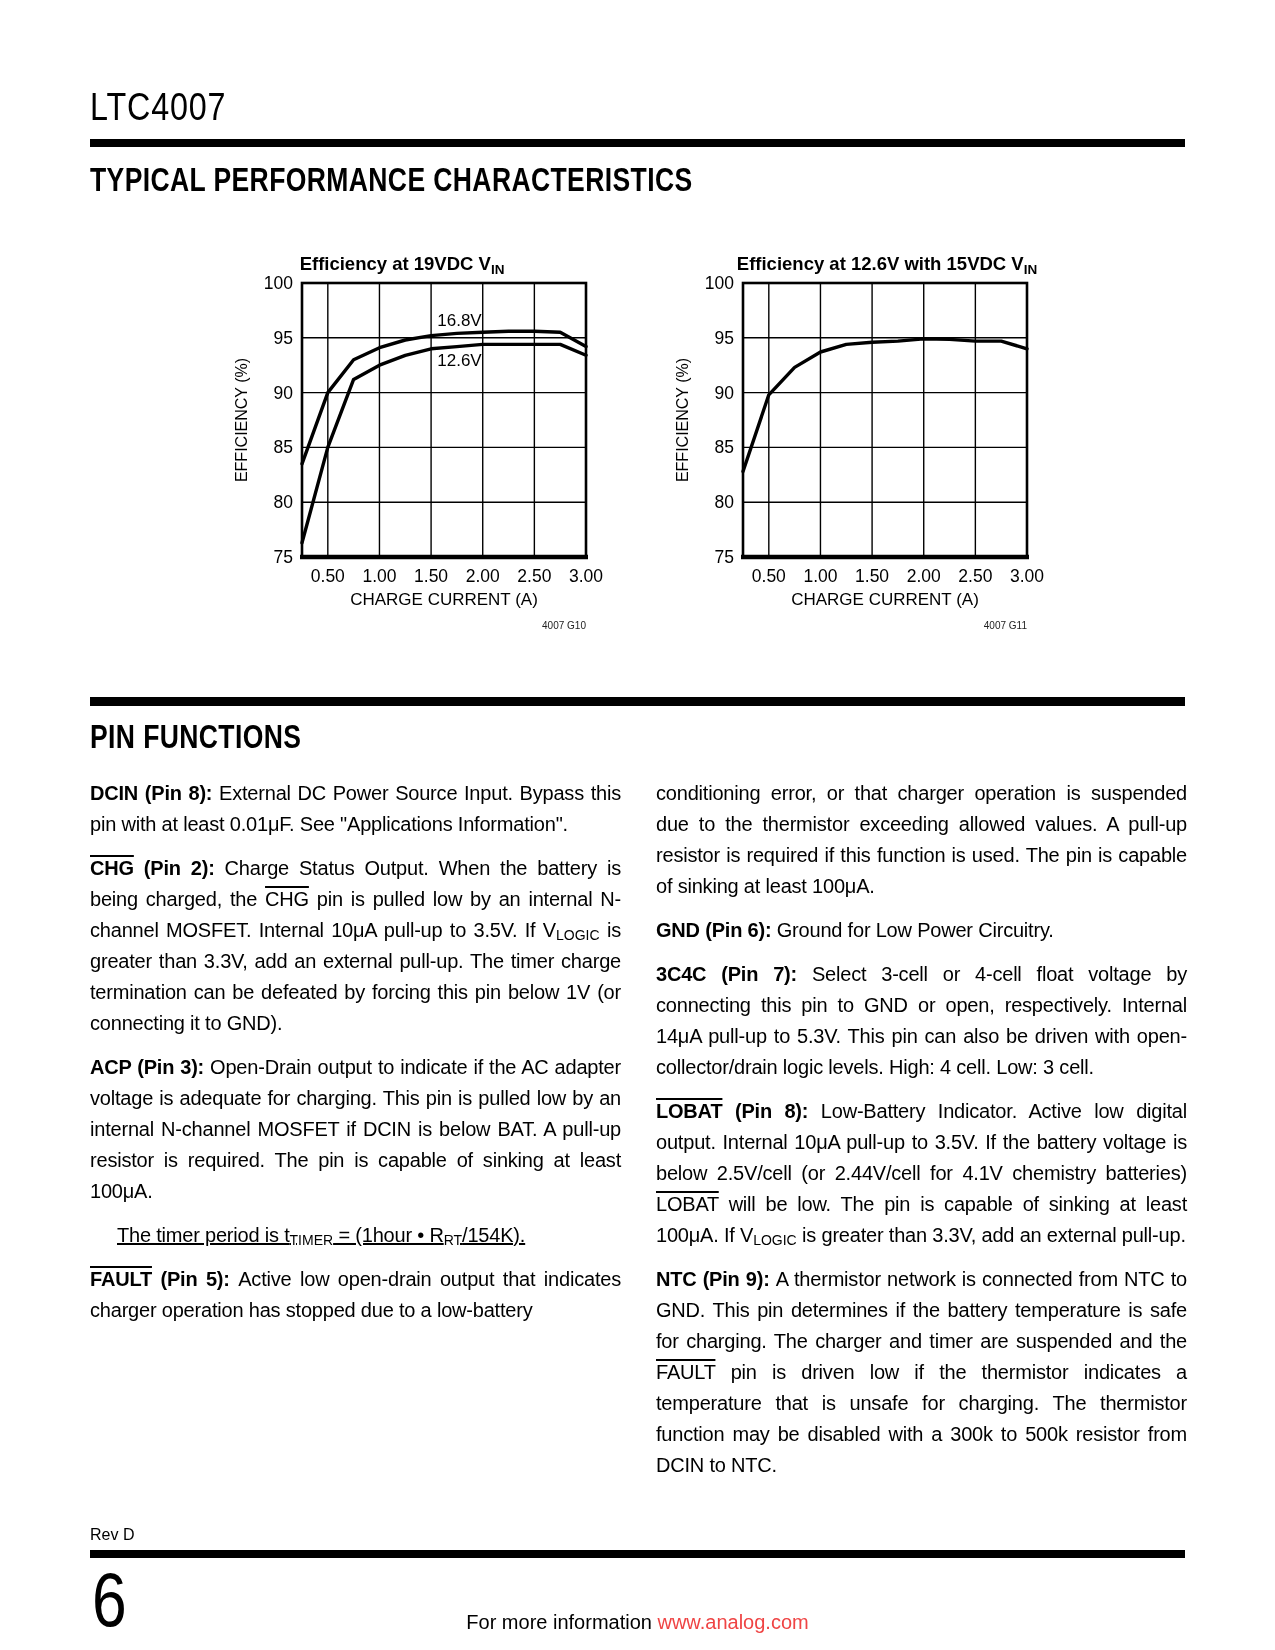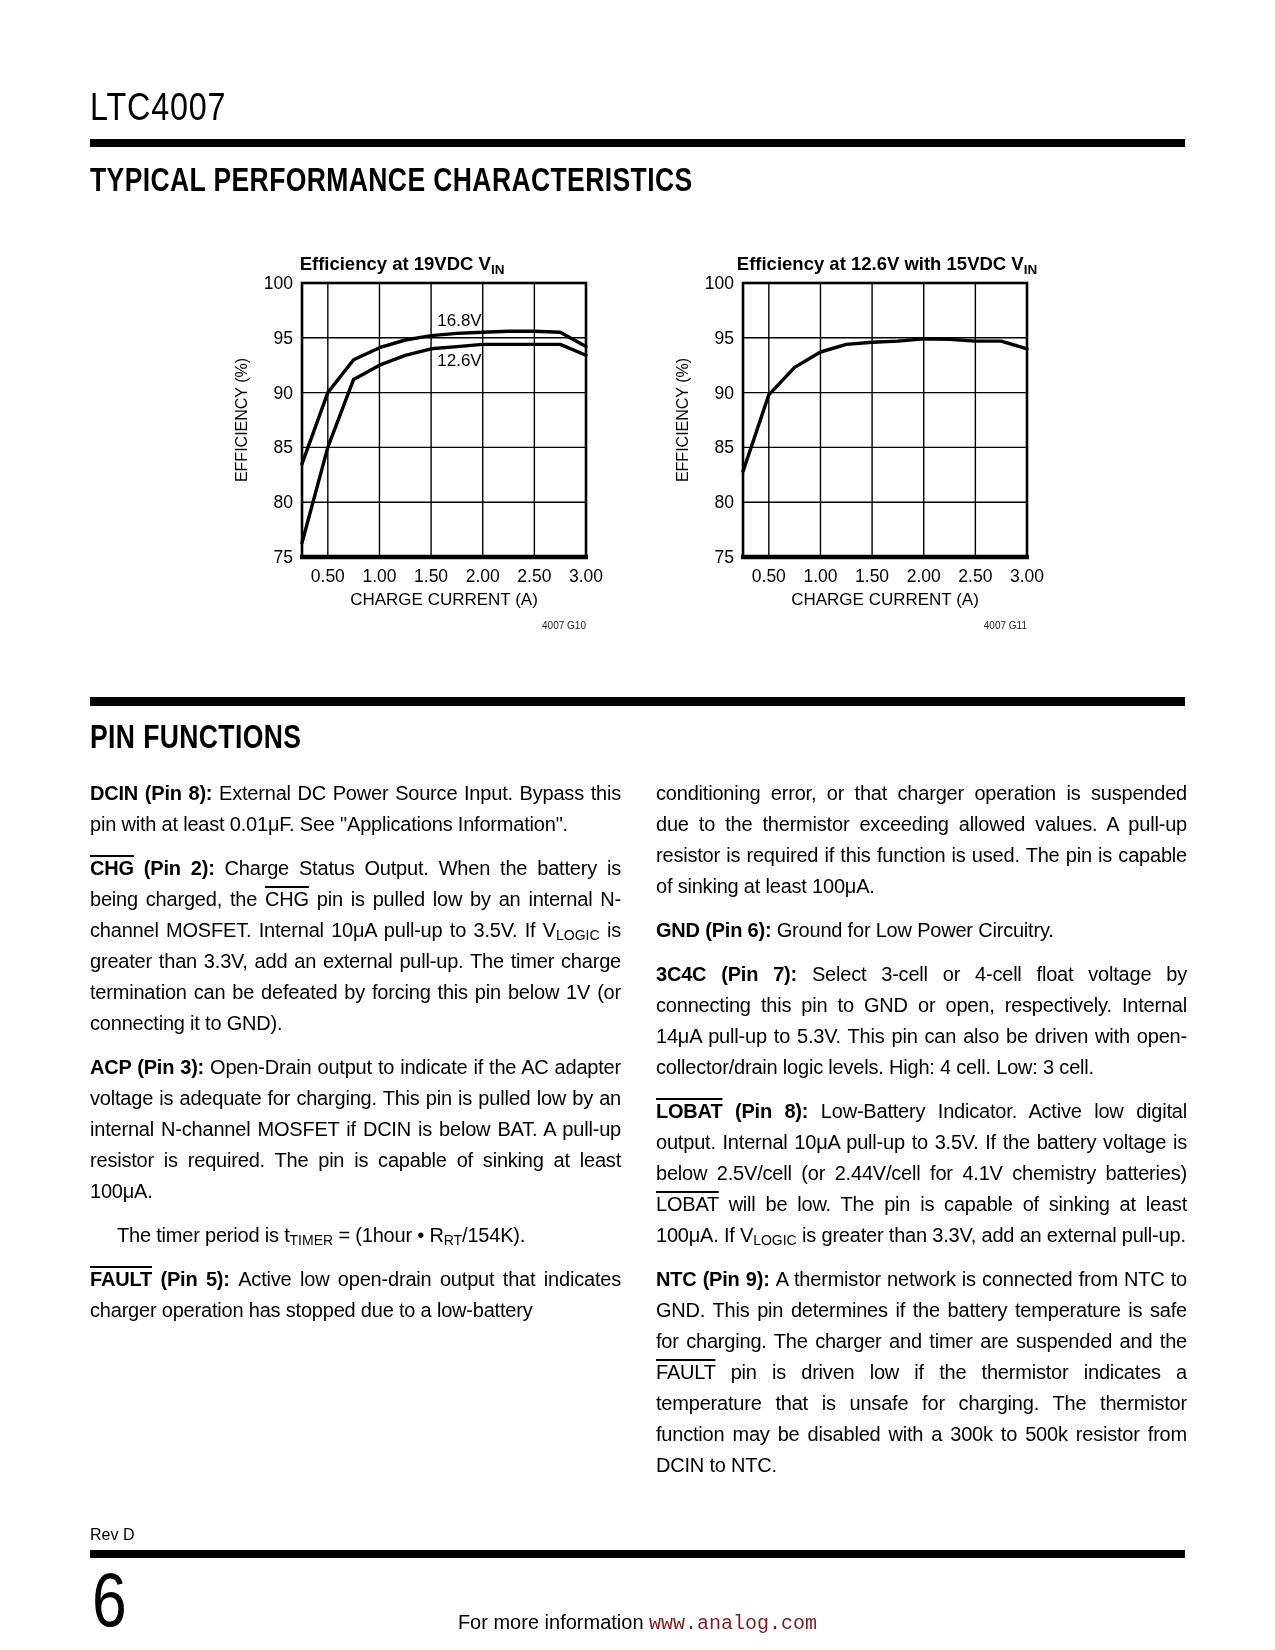"The timer period is tTIMER" .para.indent { text-decoration: none -> underline }
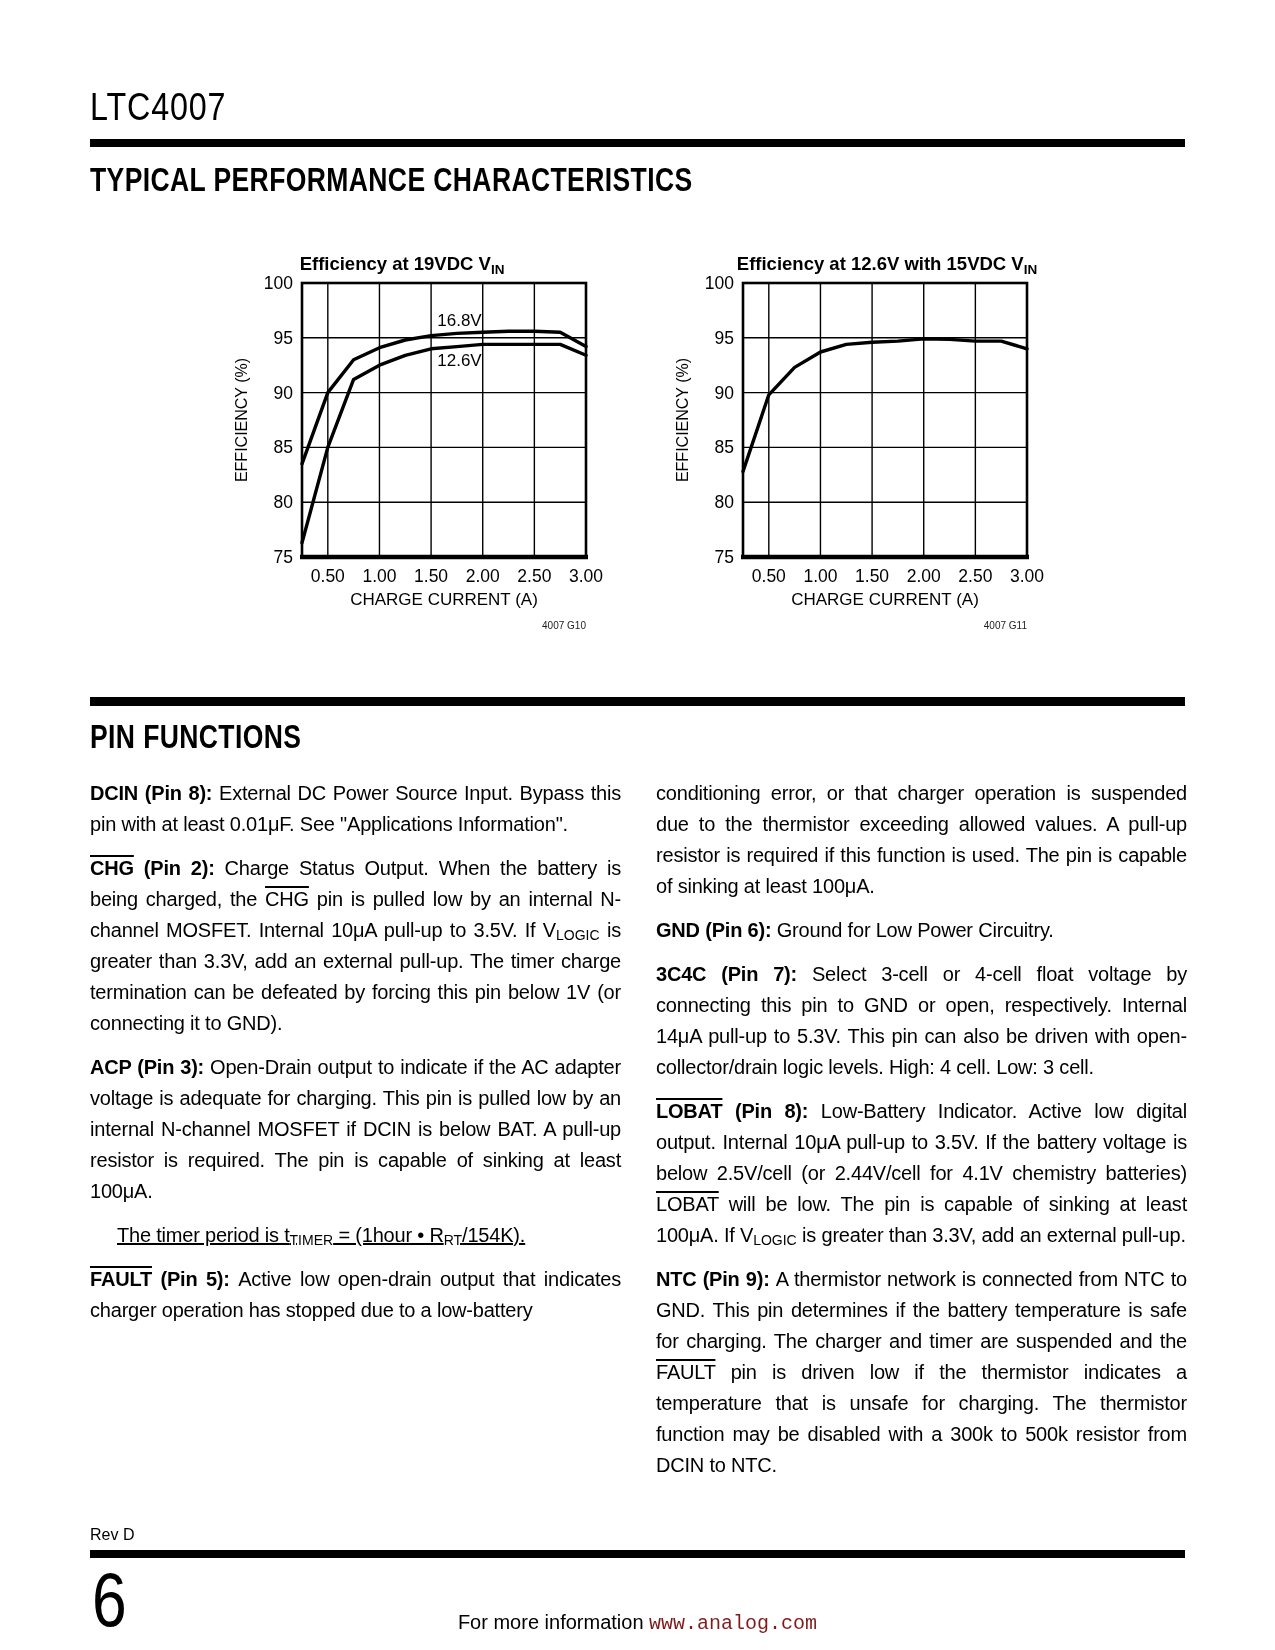"www.analog.com" span.footer-link { color: #7f1d1d -> #ef4444; font-family: Liberation Mono, monospace -> none }
